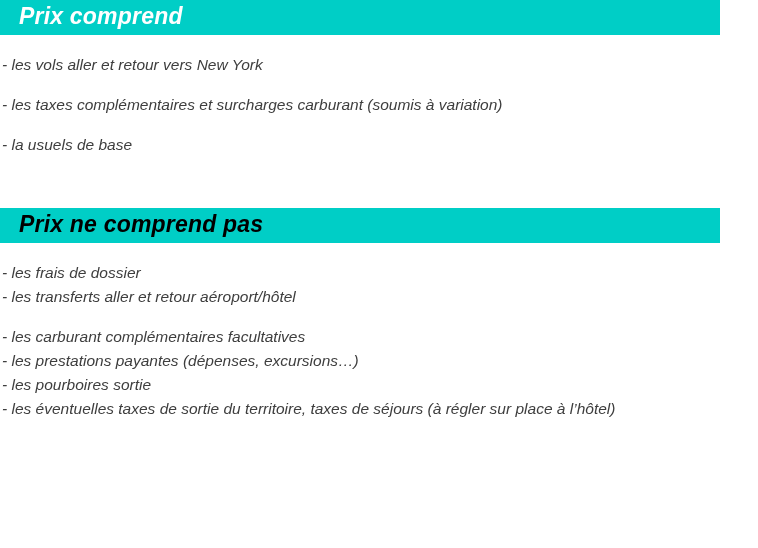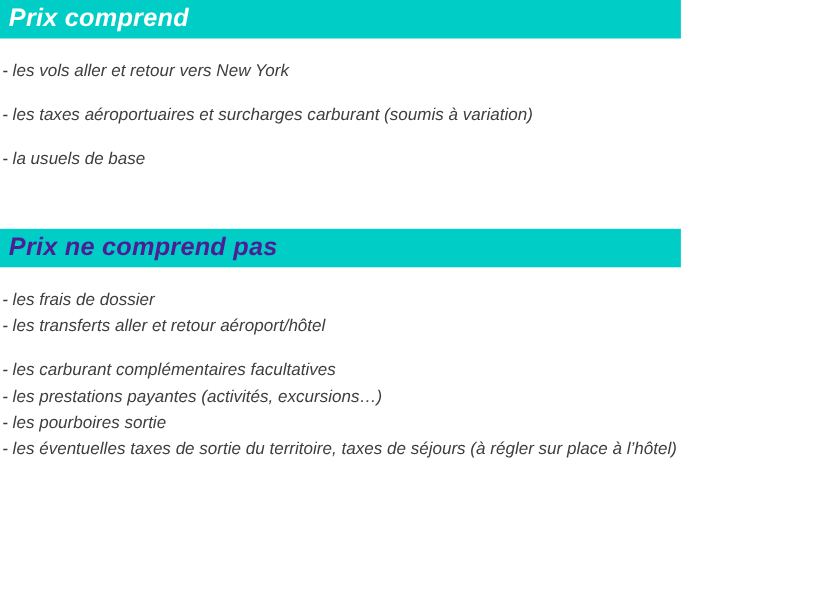"Prix comprend" .section-bar { padding-left: 8px -> 19px; width: 619px -> 720px }
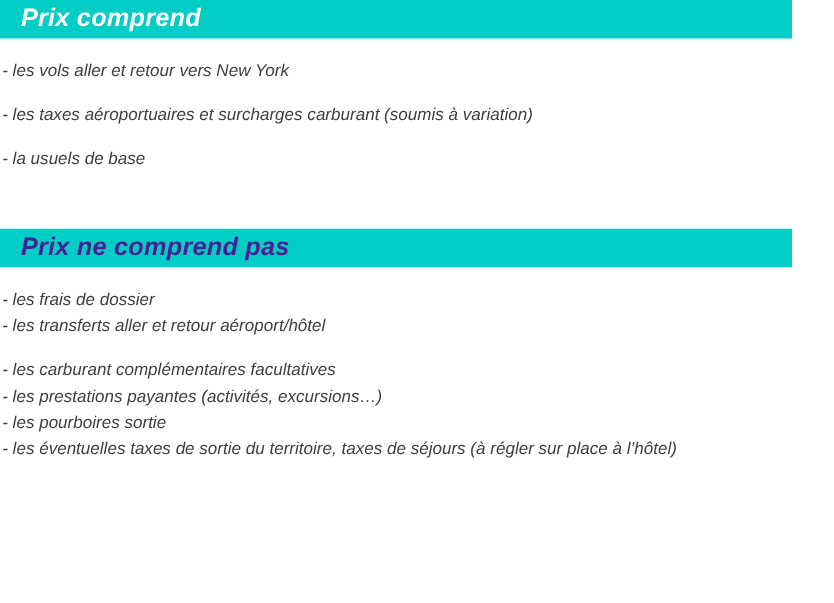"- les taxes aéroportuaires et" div.list-item { text: aéroportuaires -> complémentaires }
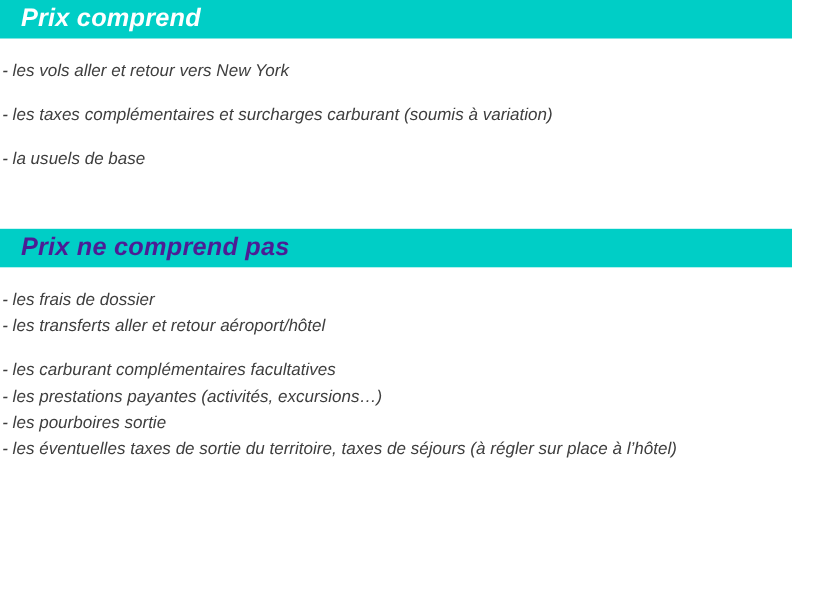"Prix ne comprend pas" span.section-title { color: #4c1d95 -> #000000 }
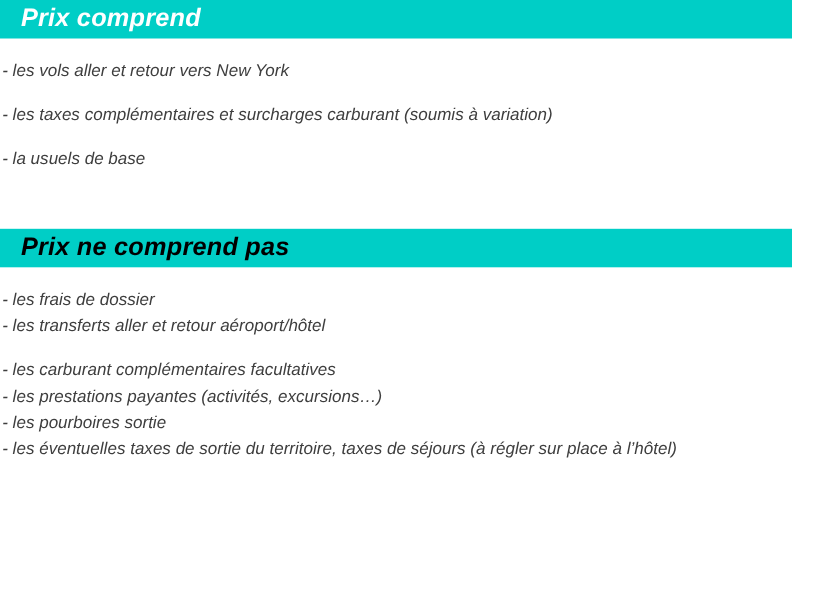"- les prestations payantes (activités," div.list-item { text: activités -> dépenses }
